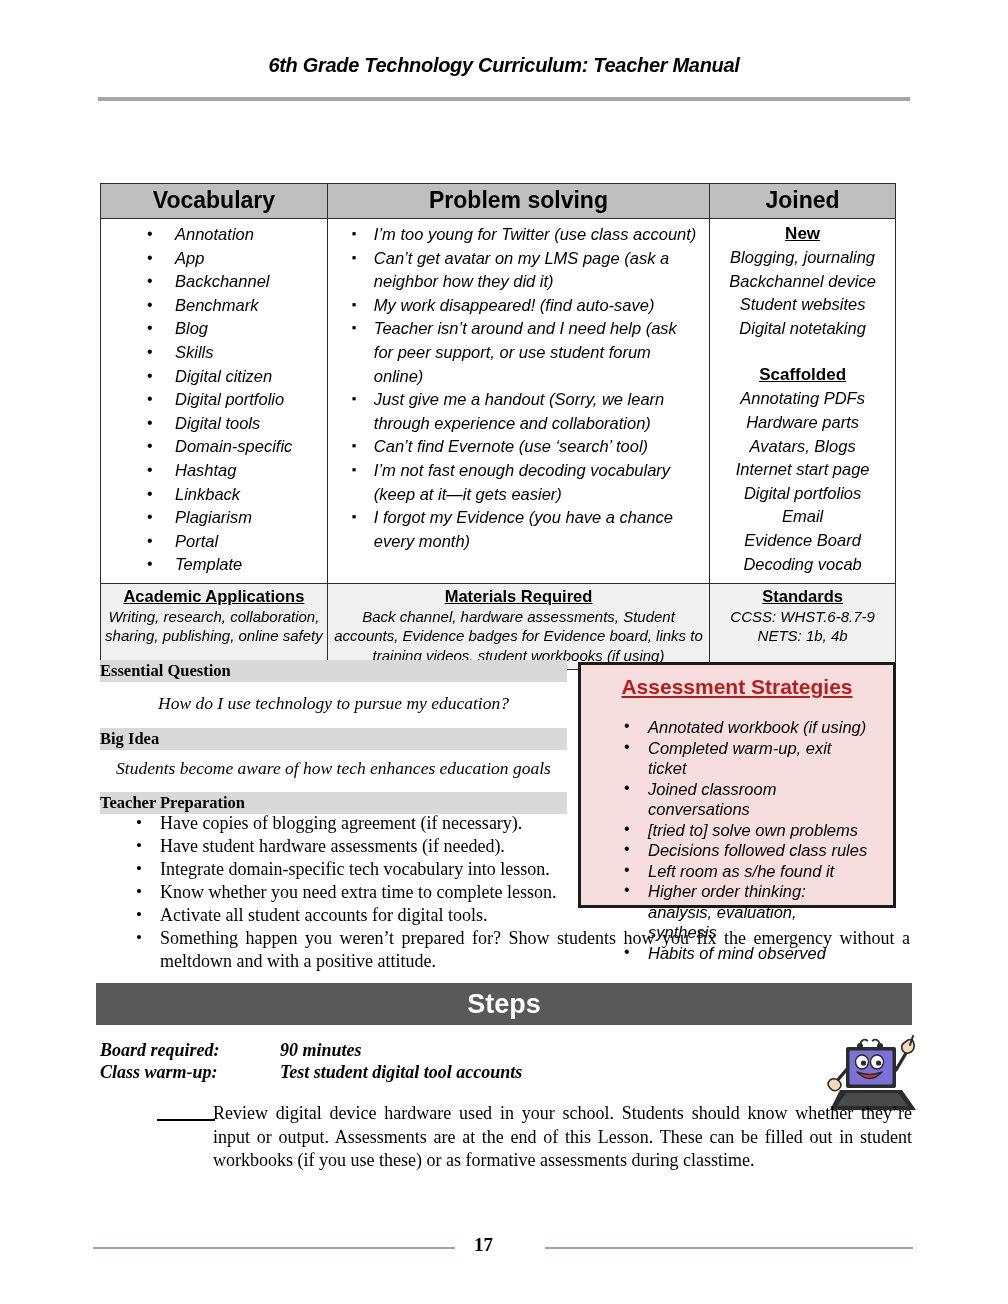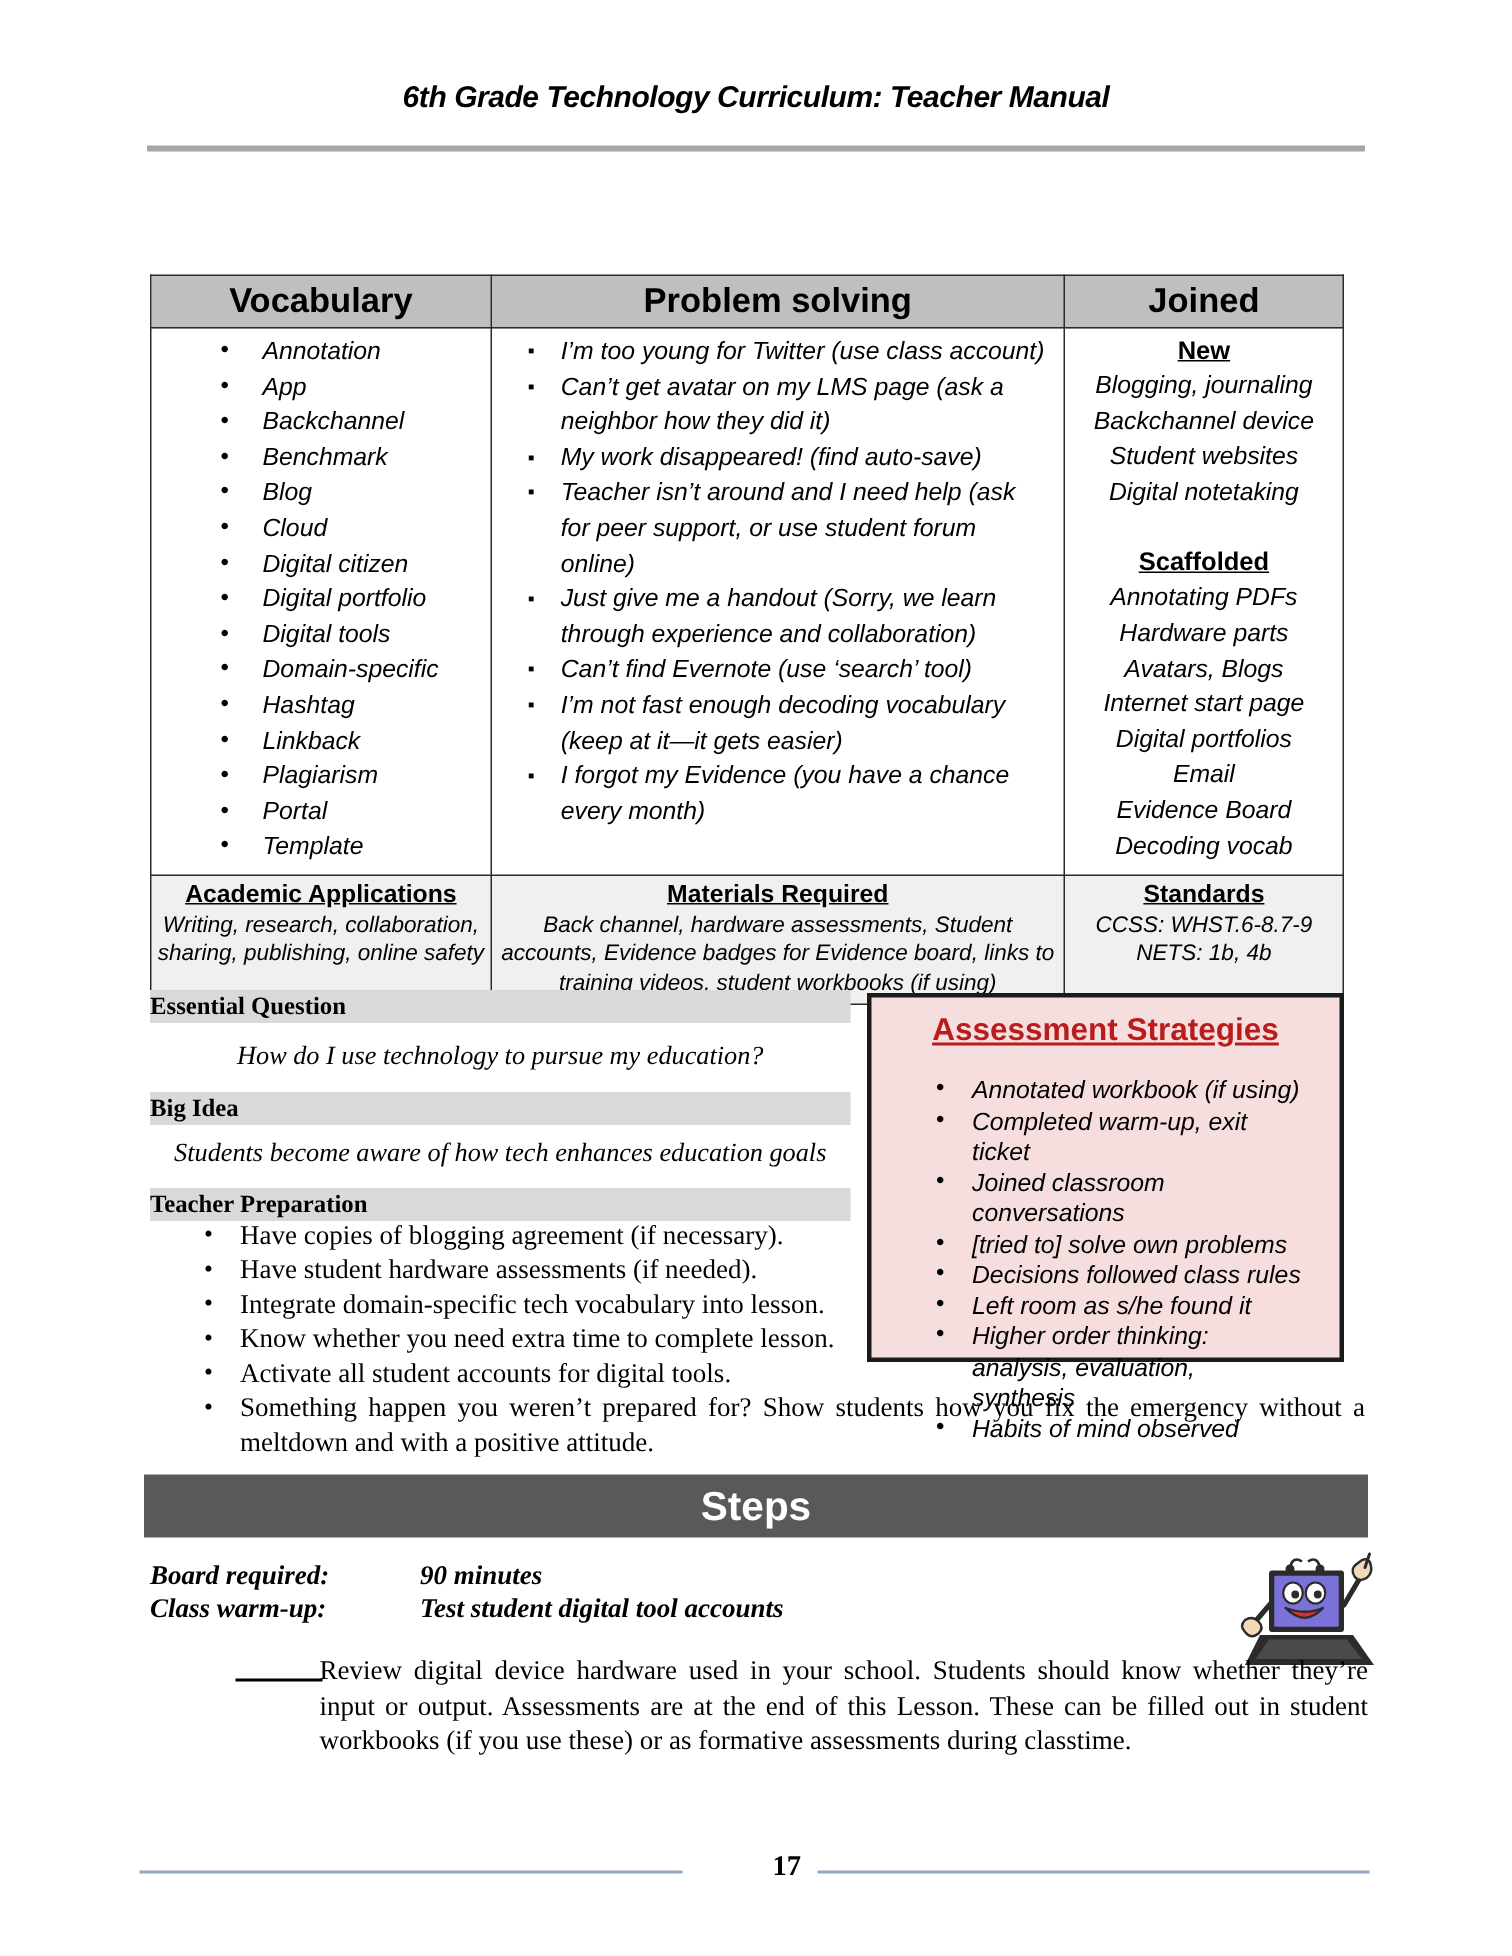"Cloud" li { text: Cloud -> Skills }
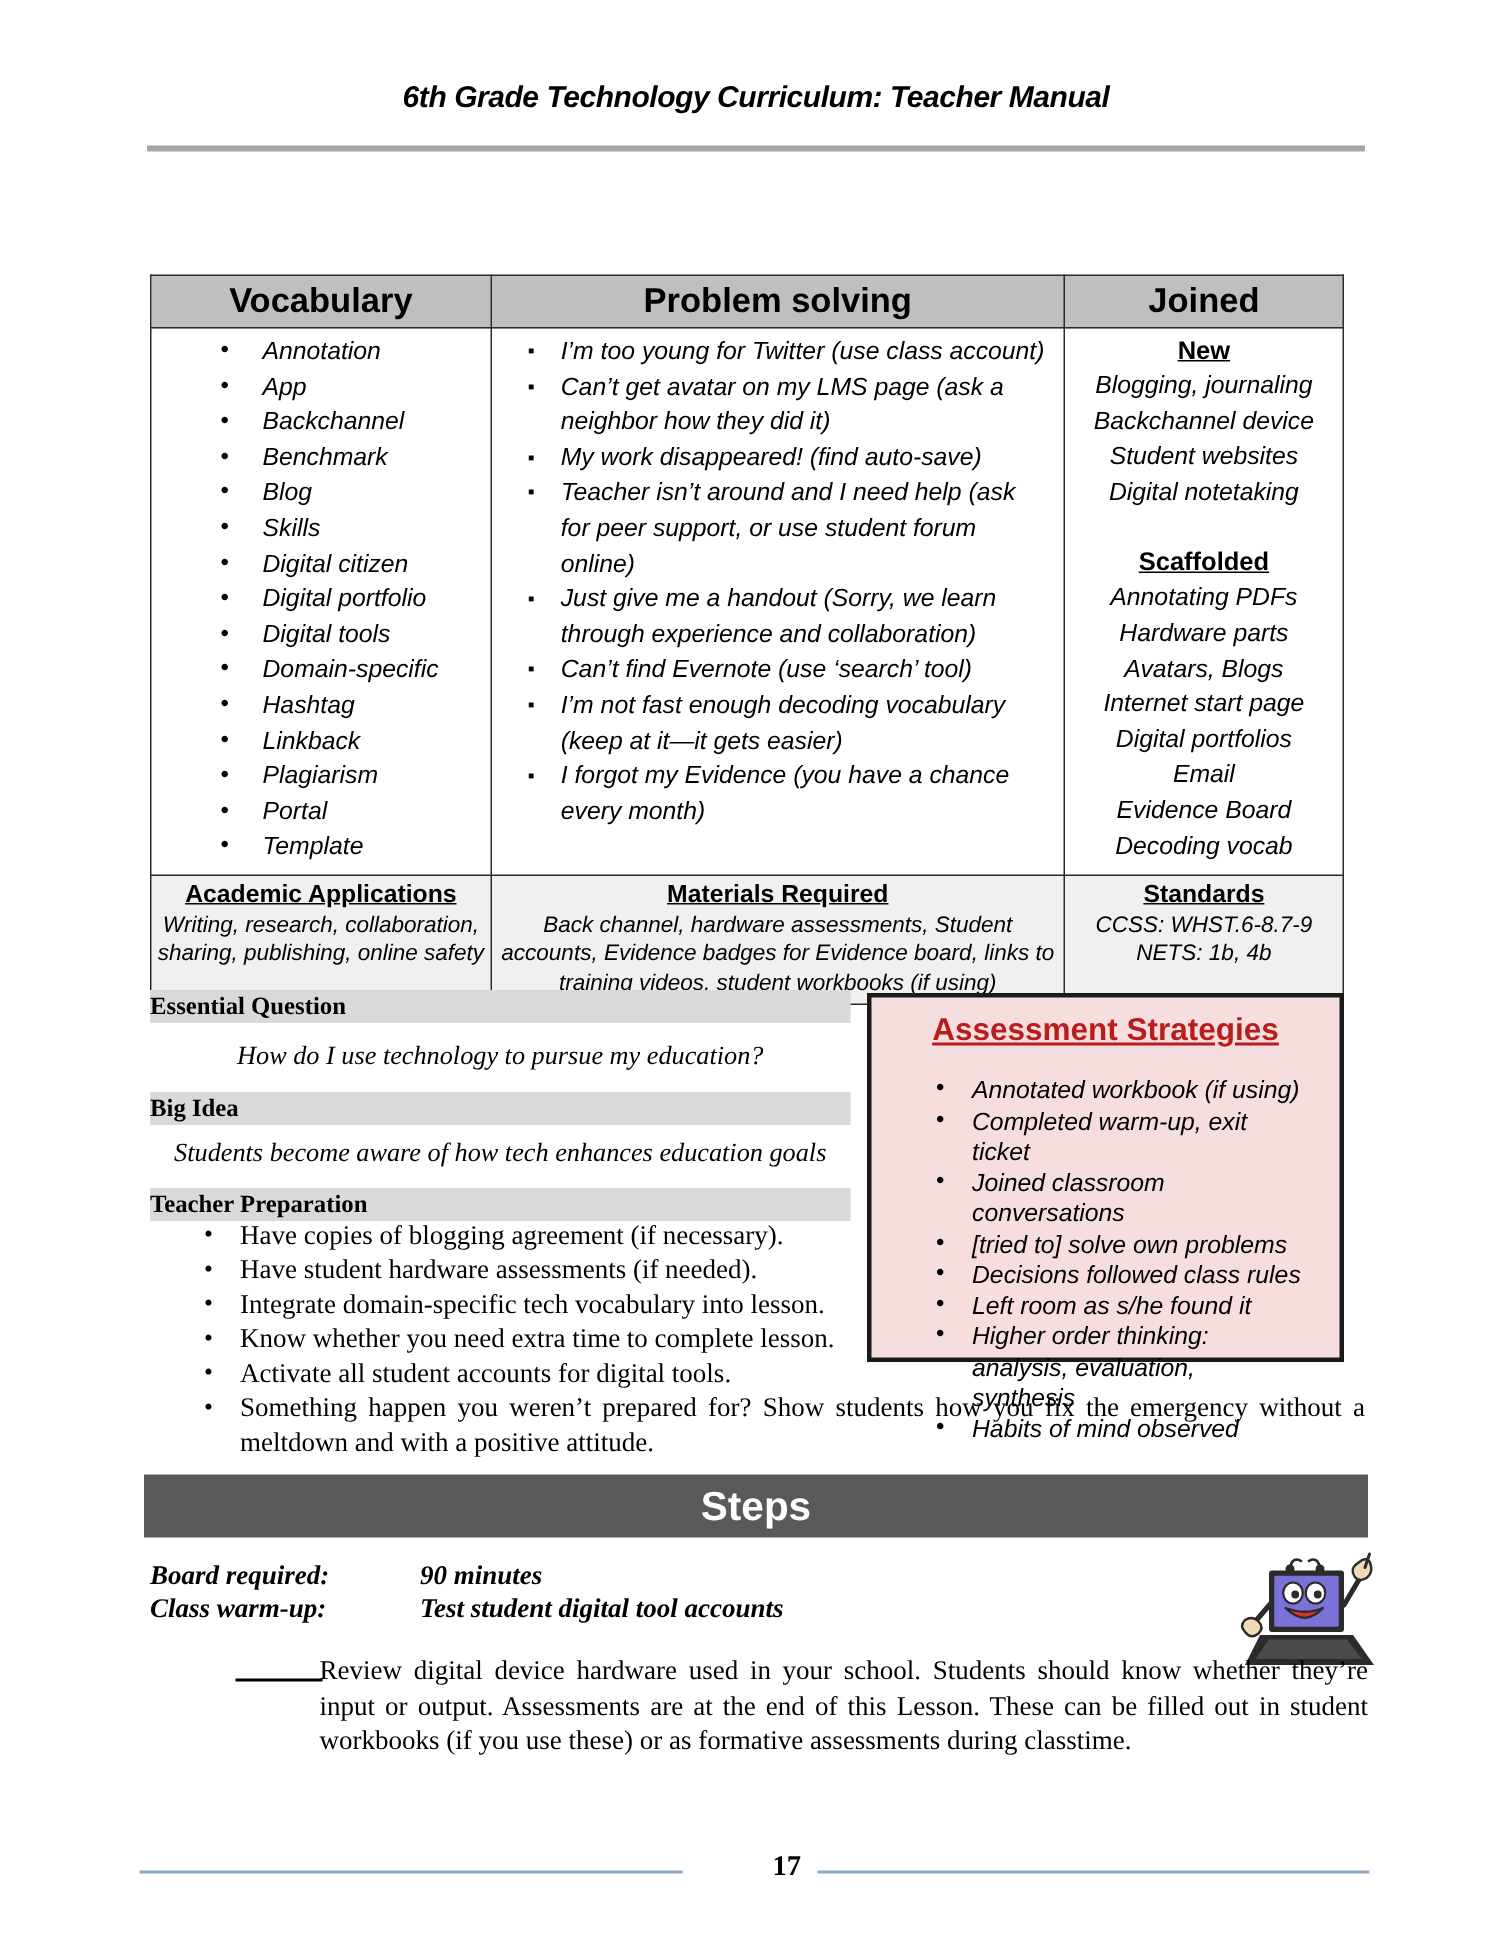"17" .page-num { text-align: right -> left }
